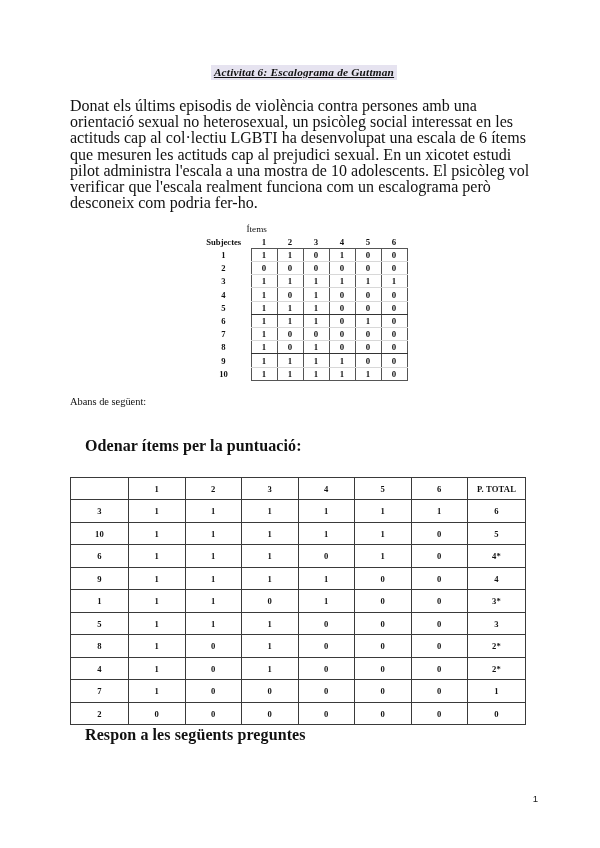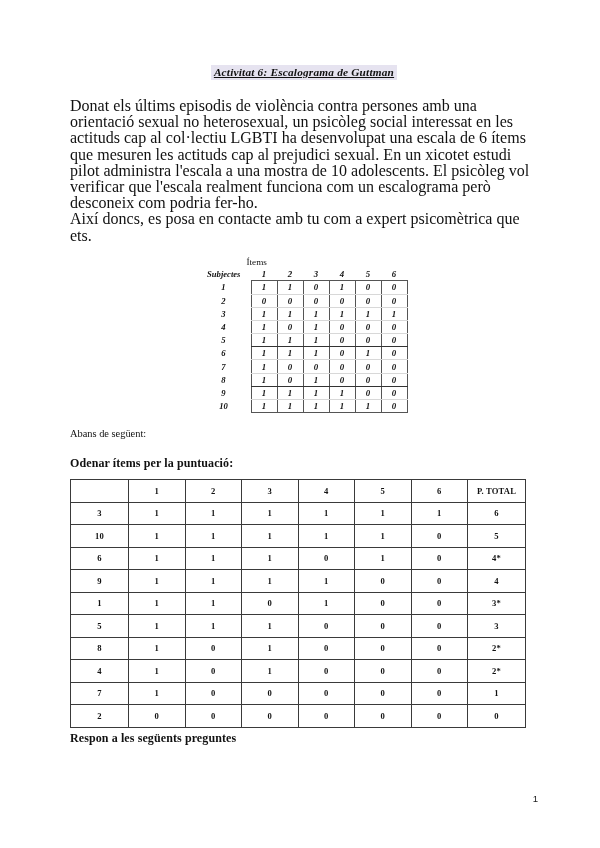"Així doncs, es posa en" p.para { html: <p>Així doncs, es posa en contacte amb tu com a expert psicomètrica que ets.</p> -> none }
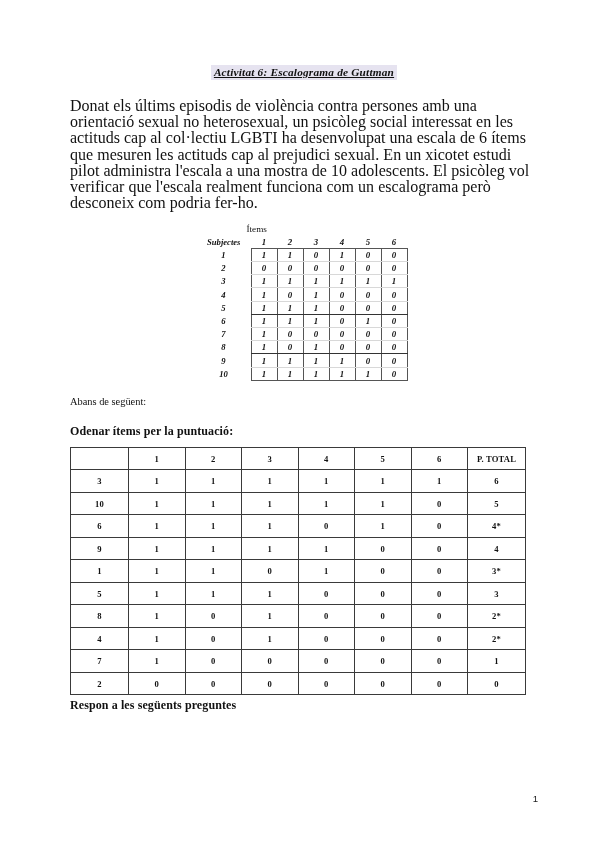"Subjectes" table.matrix { font-style: italic -> none }
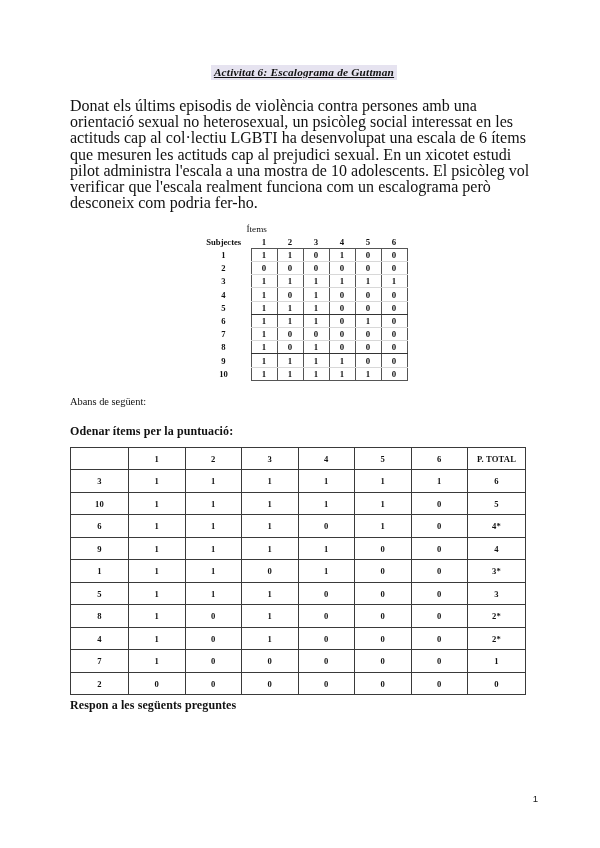"Odenar ítems per la puntuació:" .bold-heading { font-size: 12px -> 16px; margin: 0 -> 15px }
